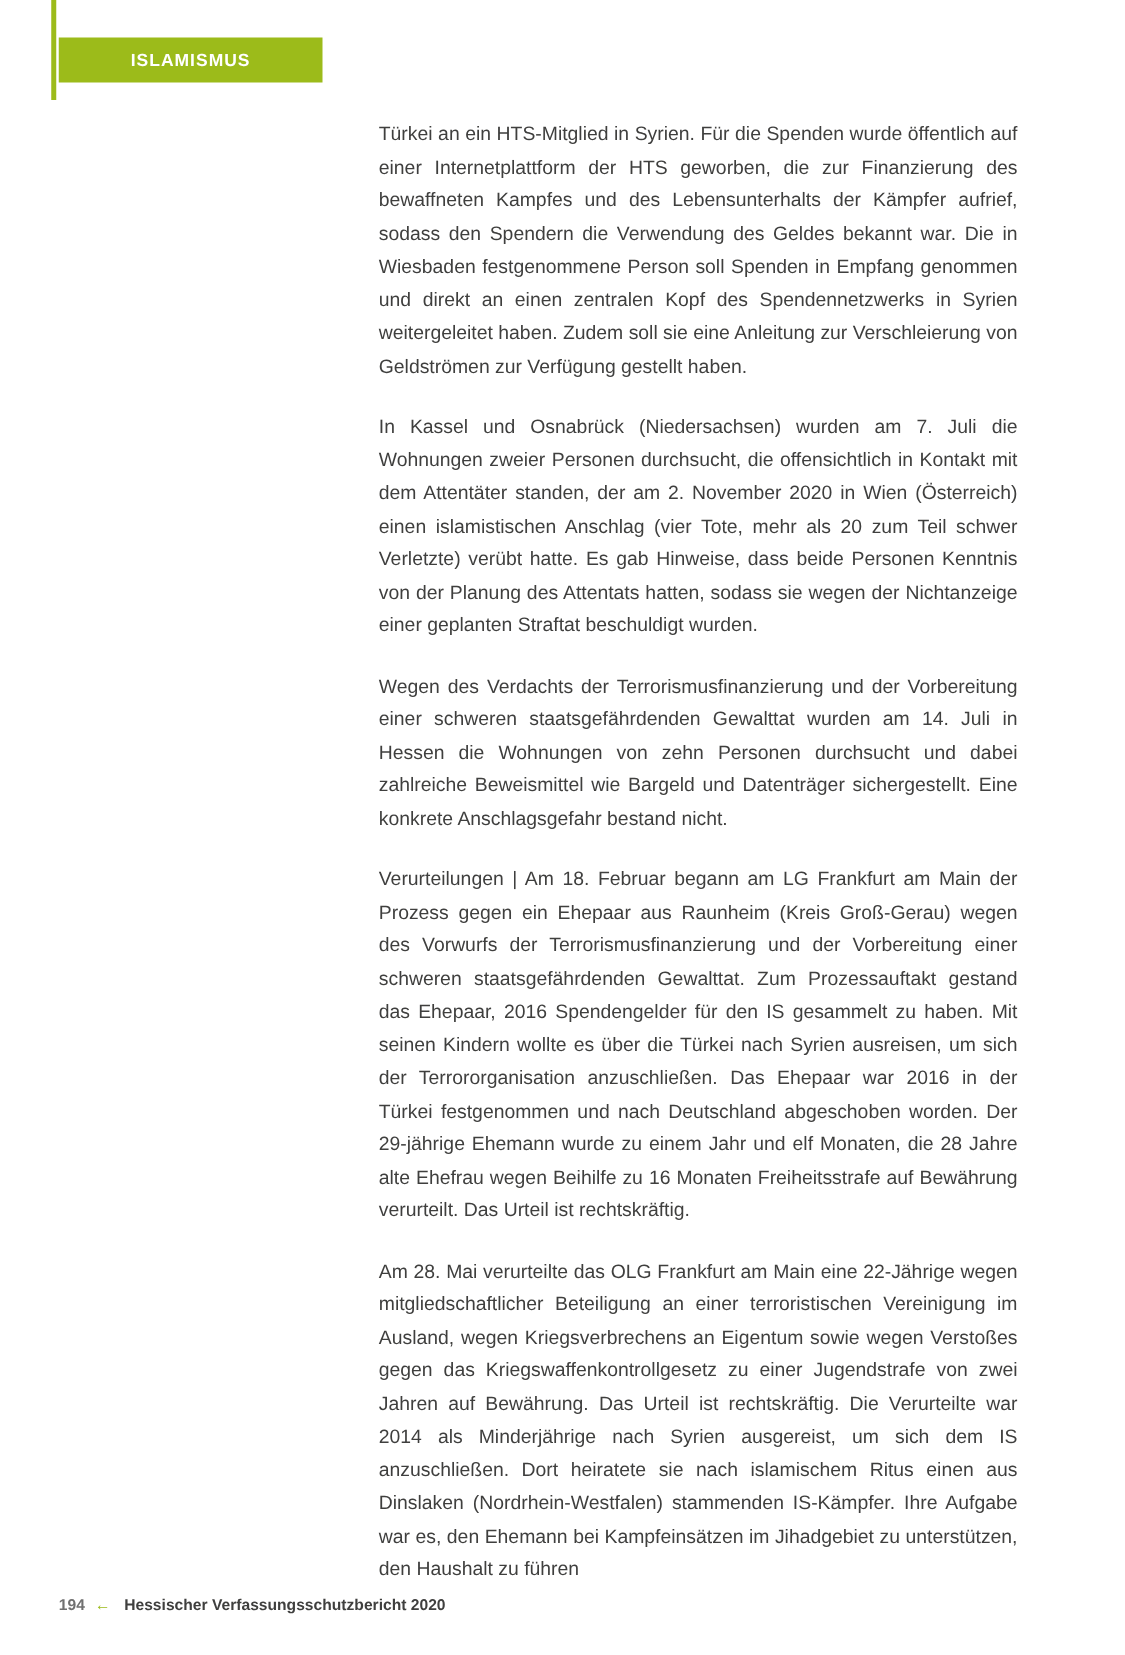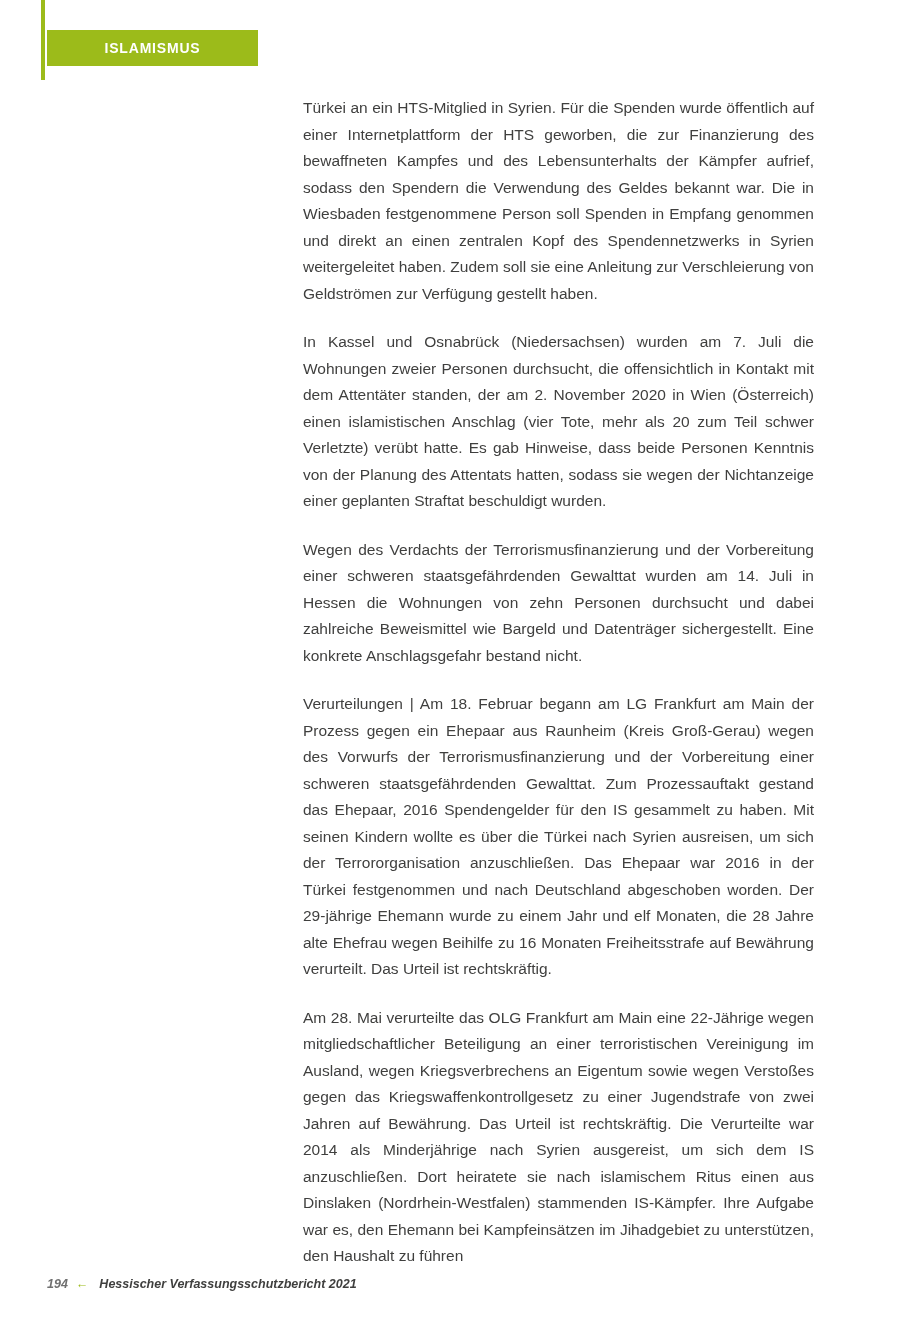"194" .footer { font-style: italic -> none }
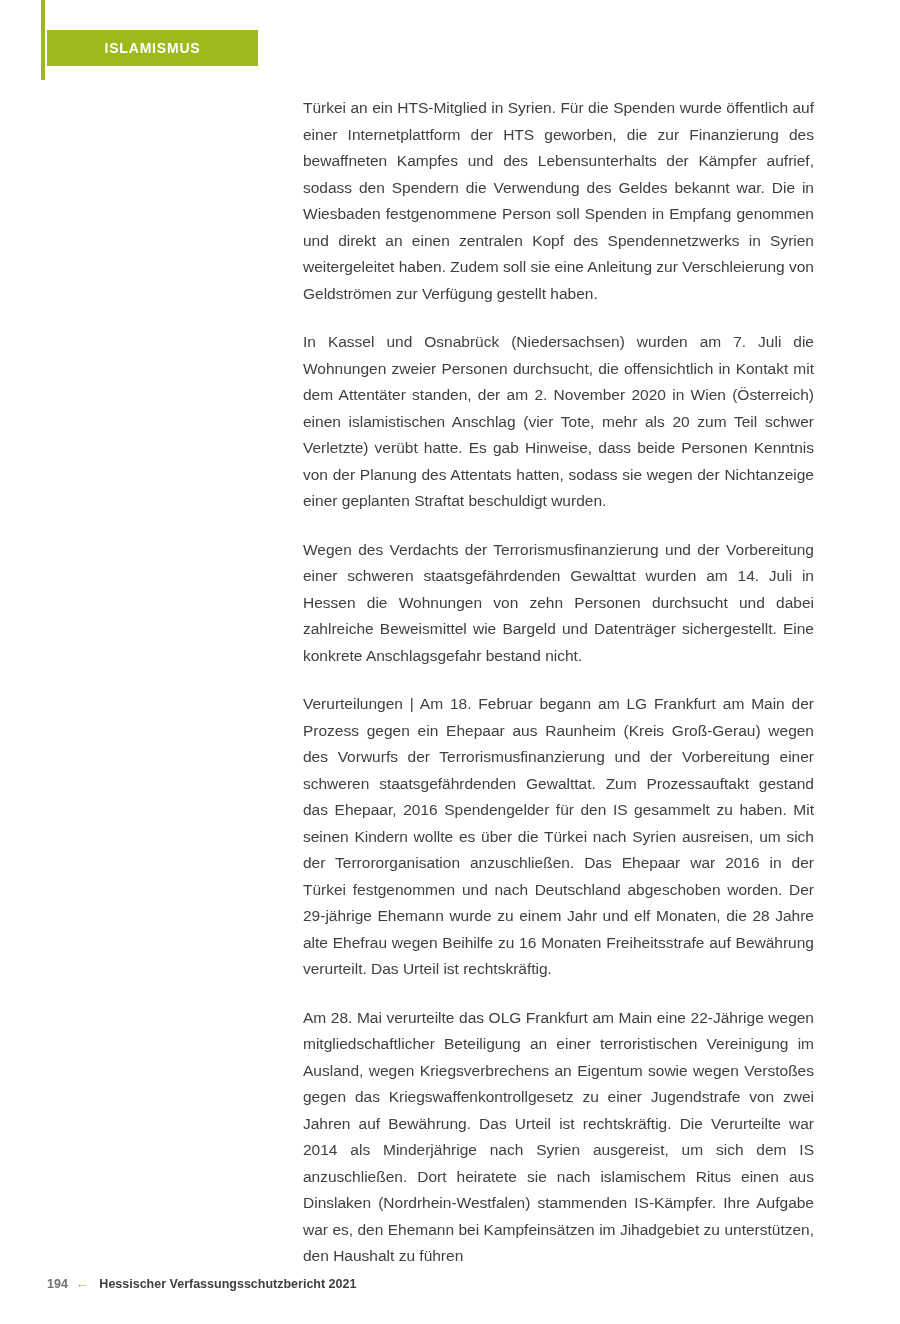"Hessischer Verfassungsschutzbericht 2021" span.report-title { text: 2021 -> 2020 }
